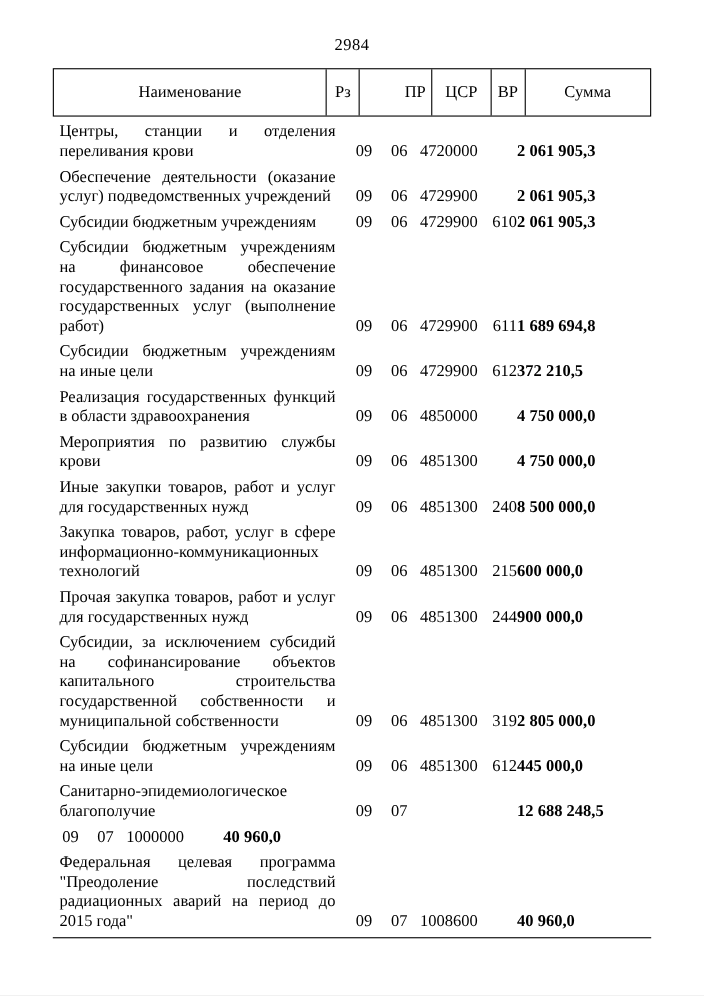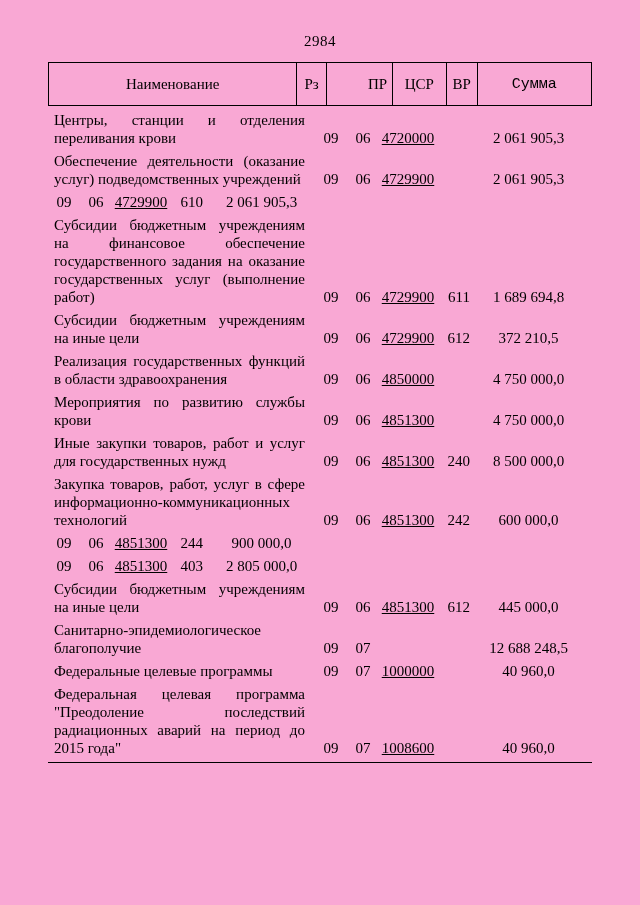"2984" .page { background: #f9a8d4 -> #ffffff }
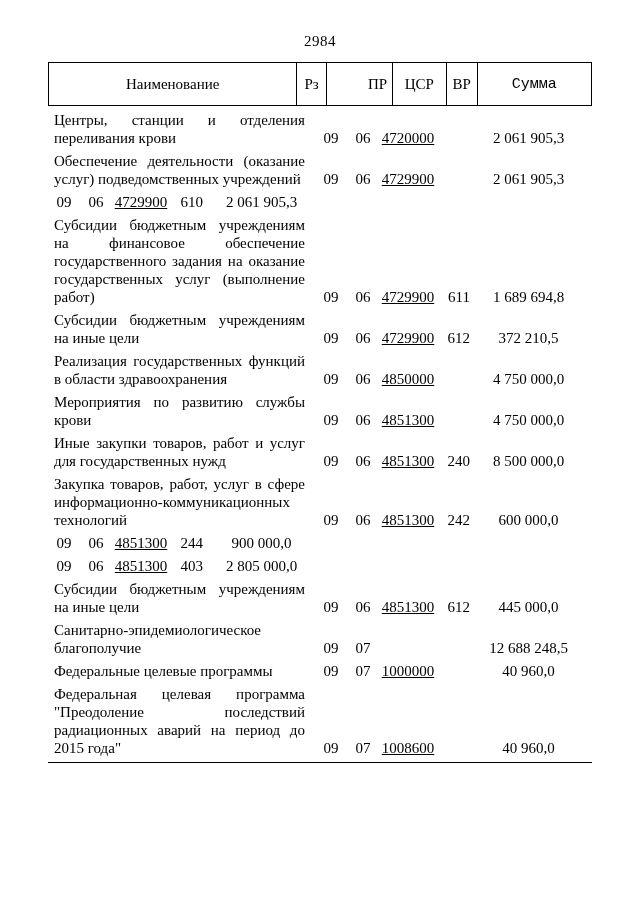"Сумма" .thead .hcell:last-child { font-family: Liberation Mono, monospace -> none }
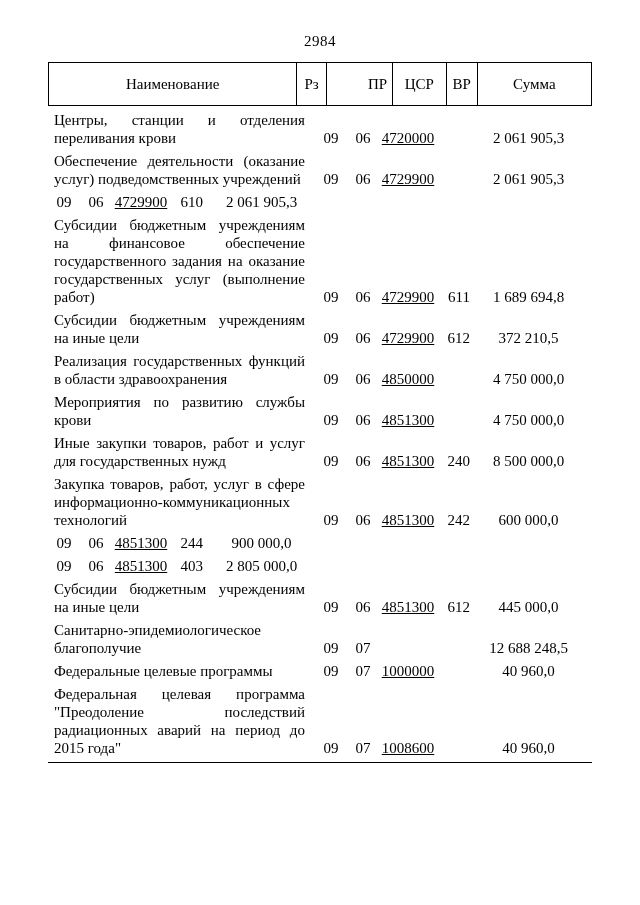"4720000" .c-csr { text-decoration: underline -> none }
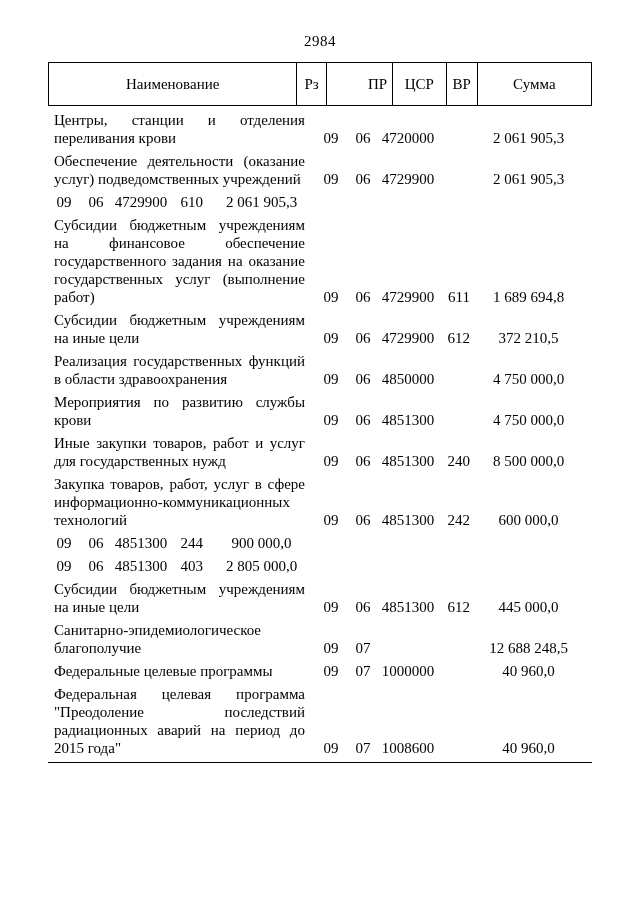"2 061 905,3" .c-sum { font-weight: none -> bold; text-align: center -> left }
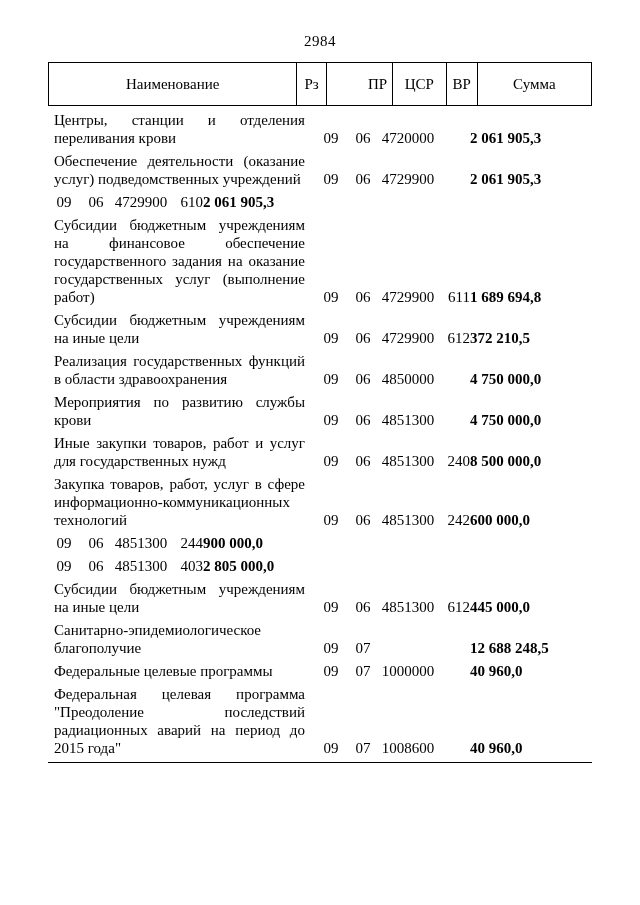"Субсидии бюджетным учреждениям" div.cell { html: none -> <div>Субсидии бюджетным учреждениям</div> }
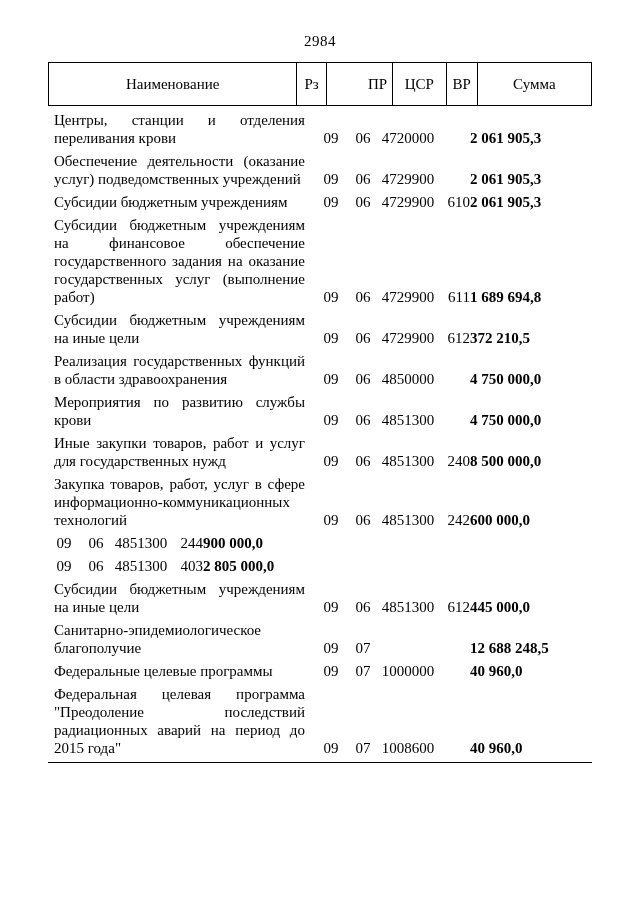"242" div.cell { text: 242 -> 215 }
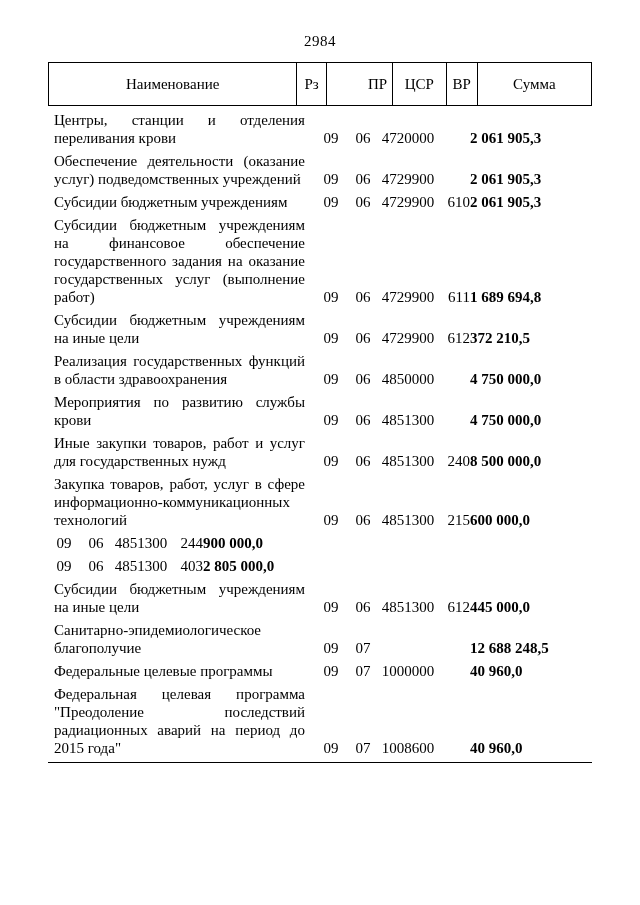"Прочая закупка товаров, работ и" div.cell { html: none -> <div>Прочая закупка товаров, работ и услуг для государственных нужд</div> }
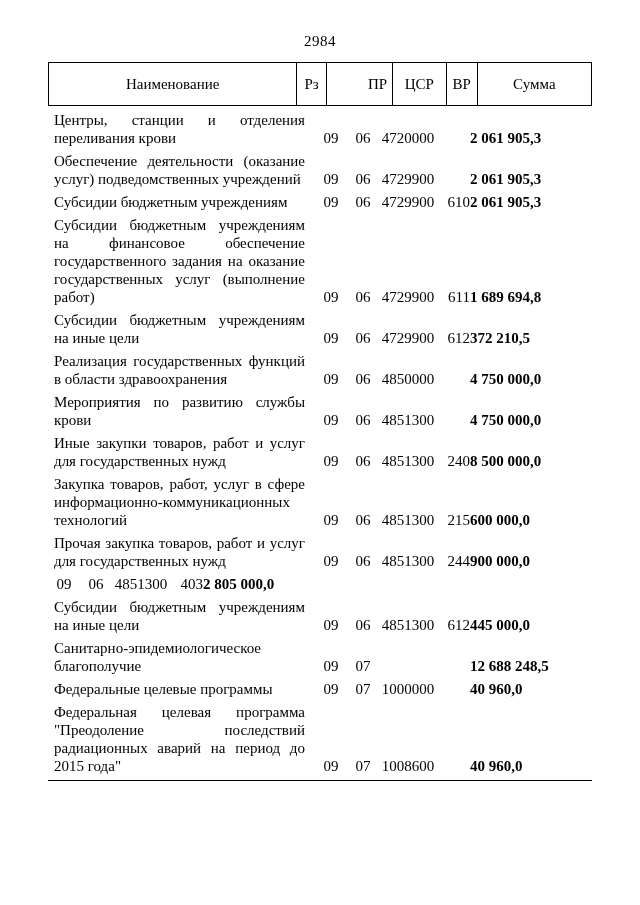"Субсидии, за исключением субсидий на" div.cell { html: none -> <div>Субсидии, за исключением субсидий на софинансирование объектов капитального строительства государственной собственности и муниципальной собственности</div> }
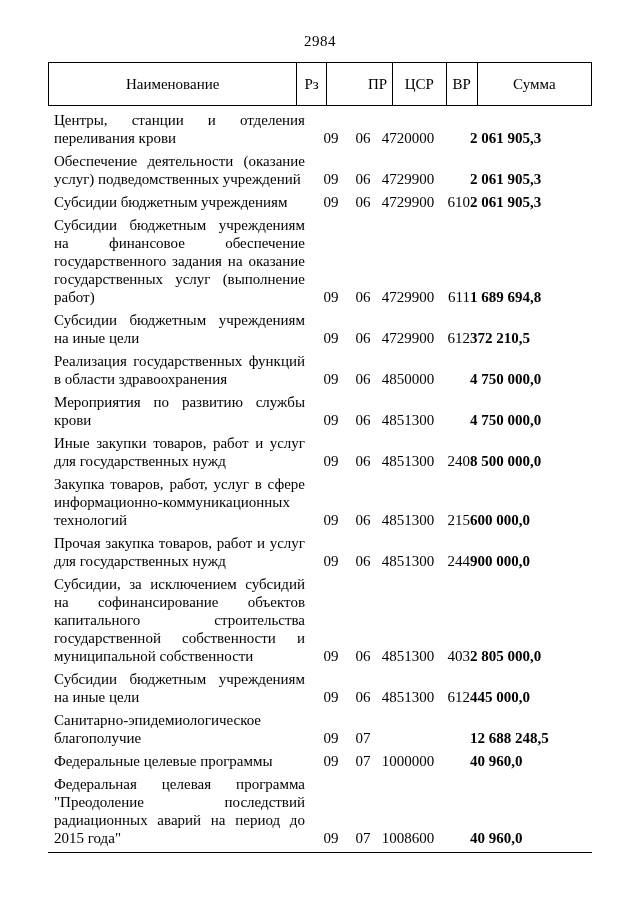"403" div.cell { text: 403 -> 319 }
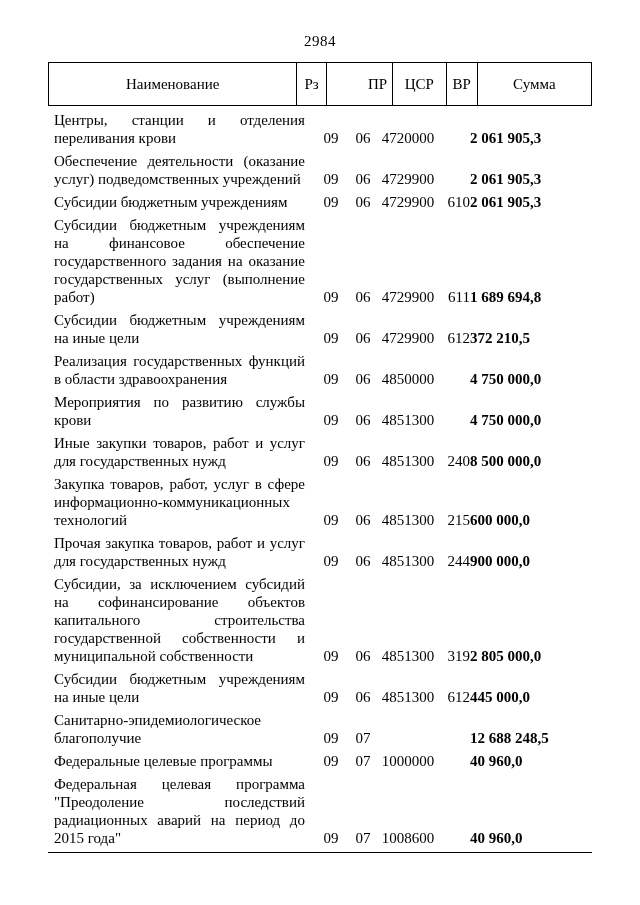"Федеральные целевые программы" div.cell { html: <div>Федеральные целевые программы</div> -> none }
